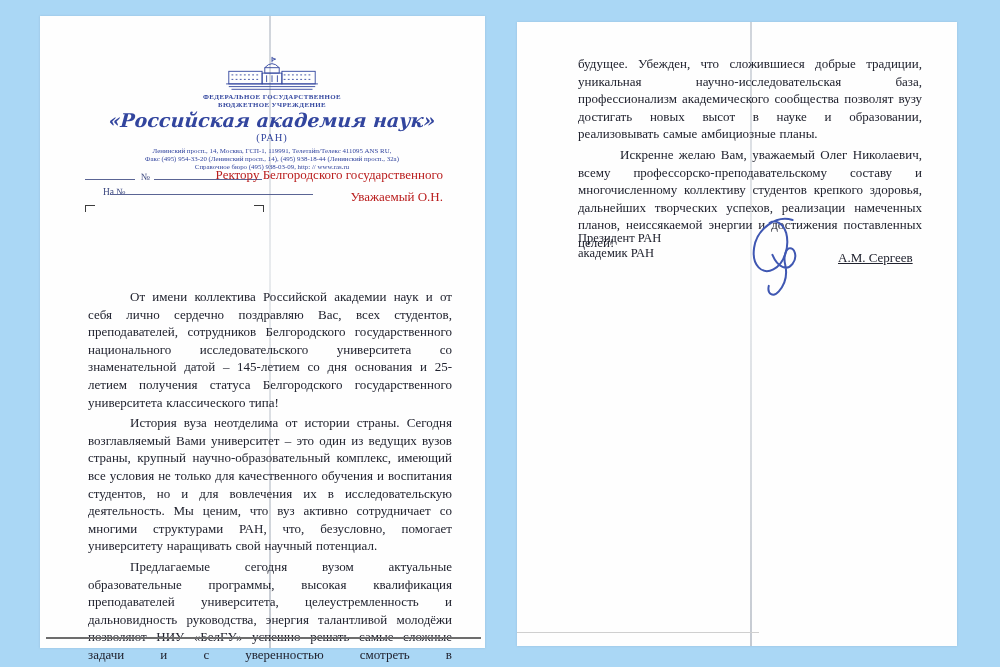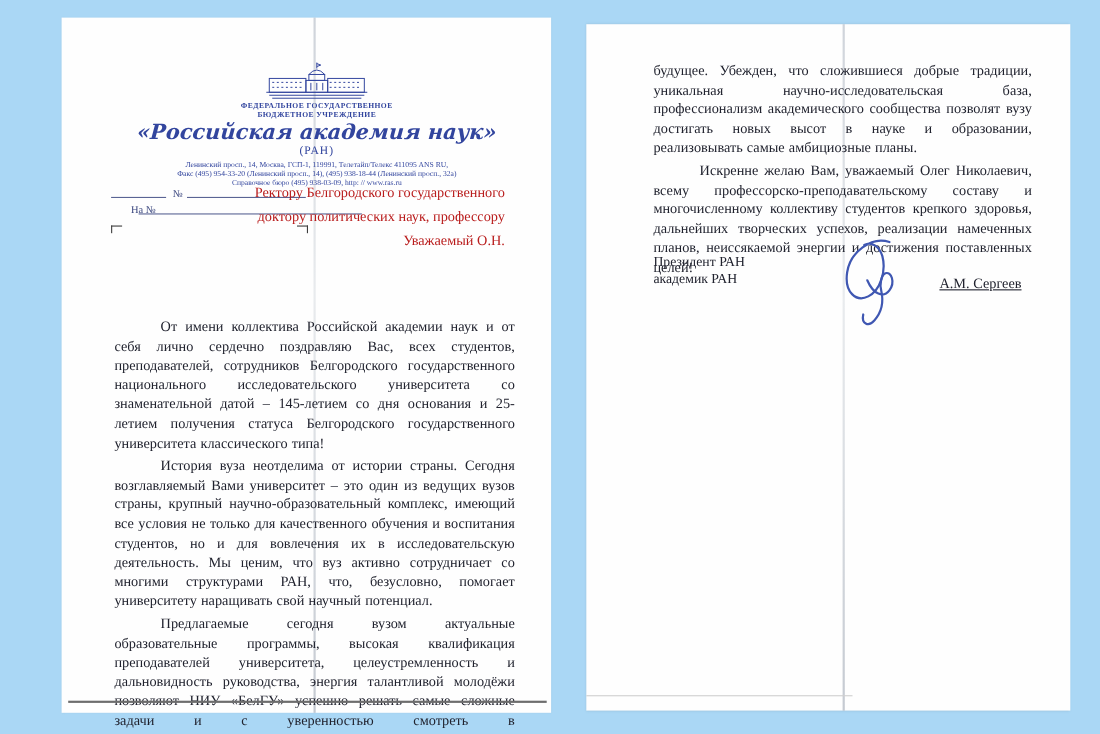"будущее. Убежден, что сложившиеся добрые" .page { margin-left: 16px -> none }
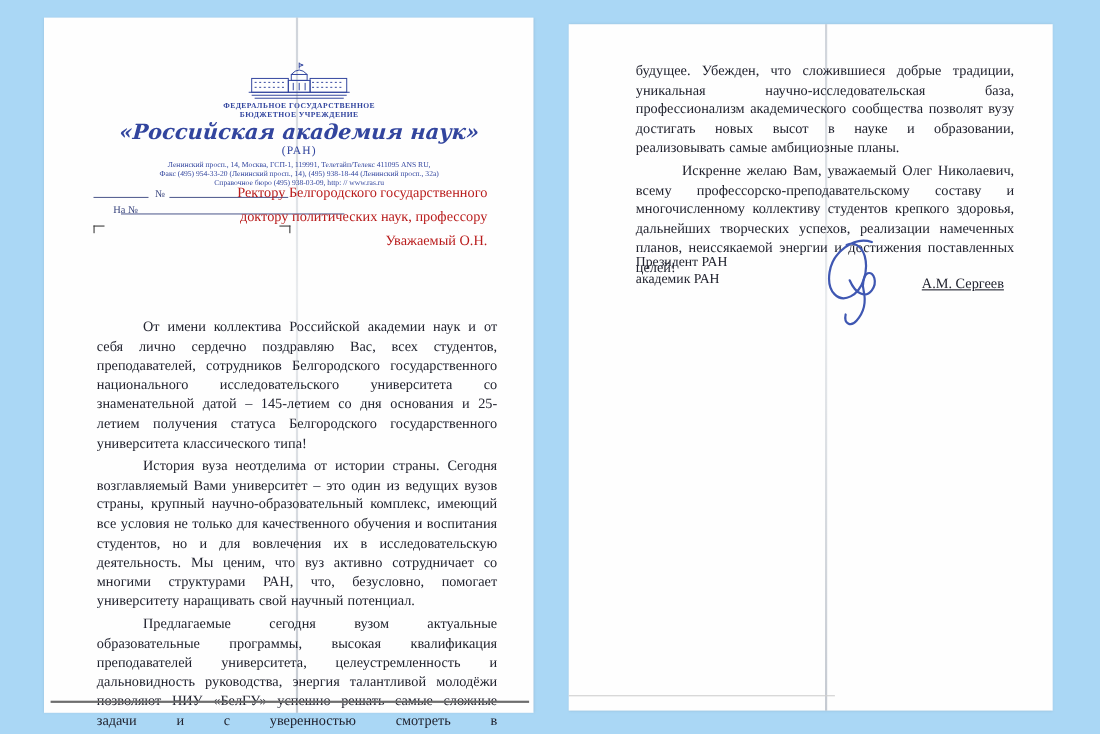"доктору политических наук, профессору" div { html: <div>доктору политических наук, профессору</div> -> none }
